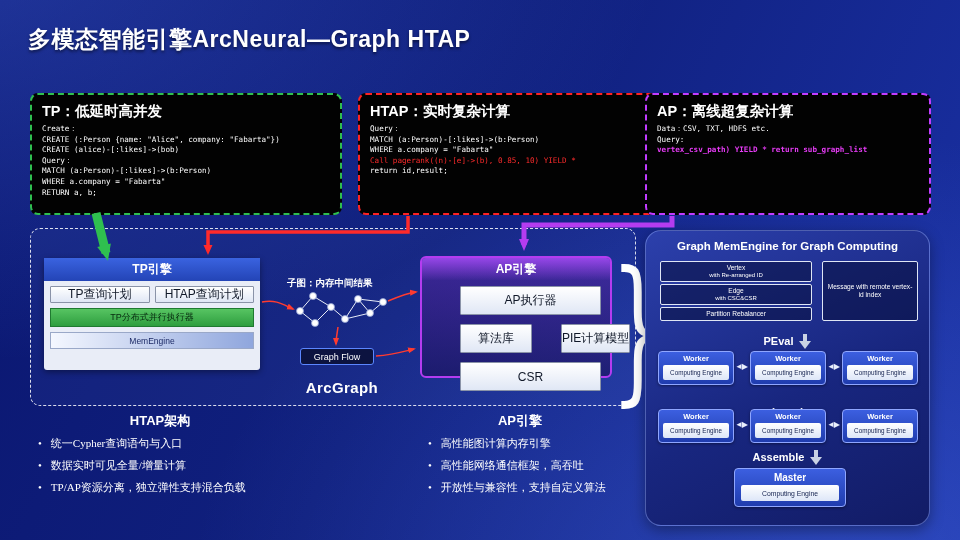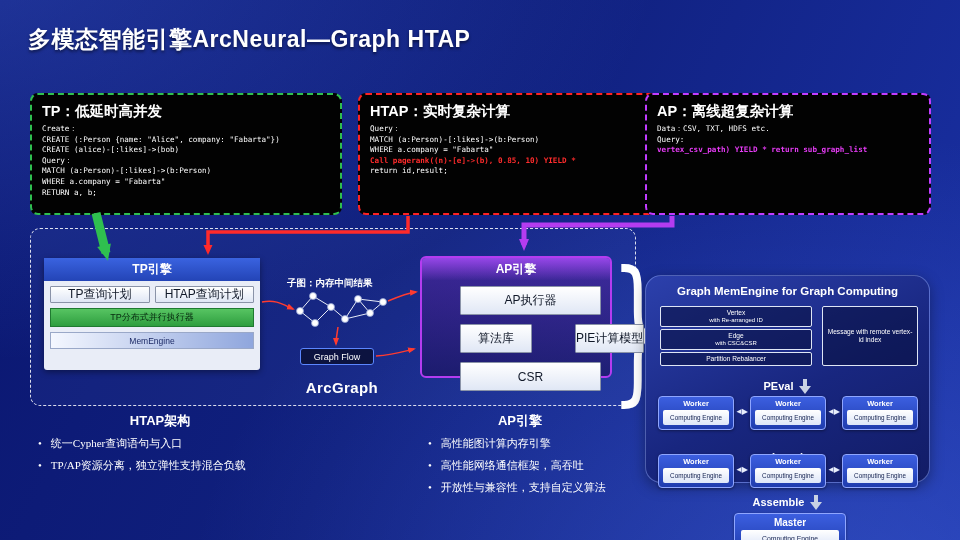"Call pagerank((n)-[e]->(b), 0.85, 10)" .hl-red { font-weight: bold -> normal }
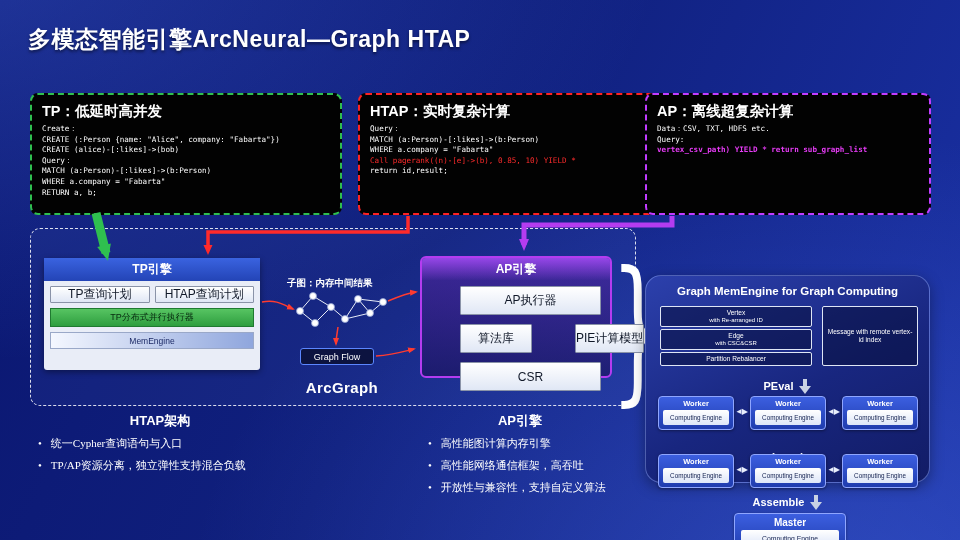"Graph MemEngine for Graph Computing" .mem-panel { height: 208px -> 296px; margin-top: 45px -> none }
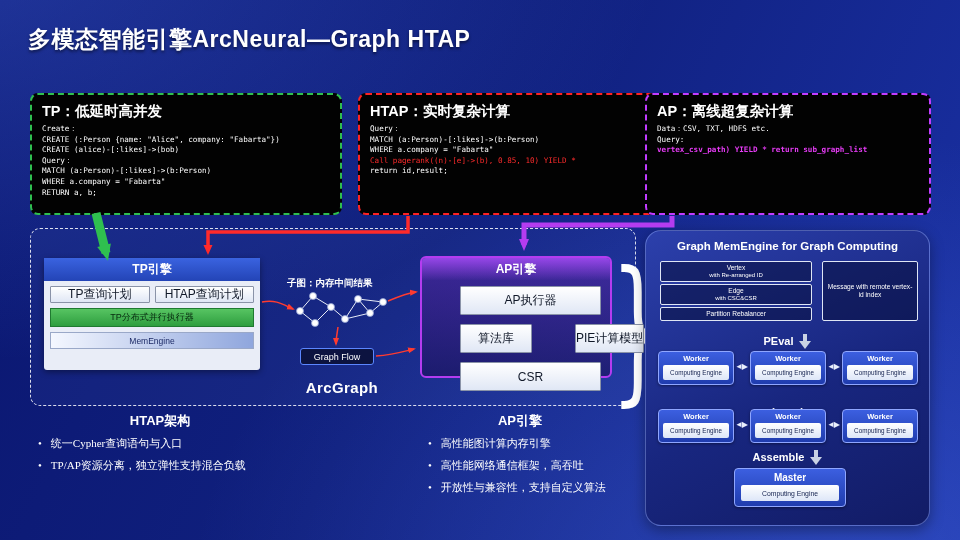"算法库" .ap-row { gap: 14px -> 0 }
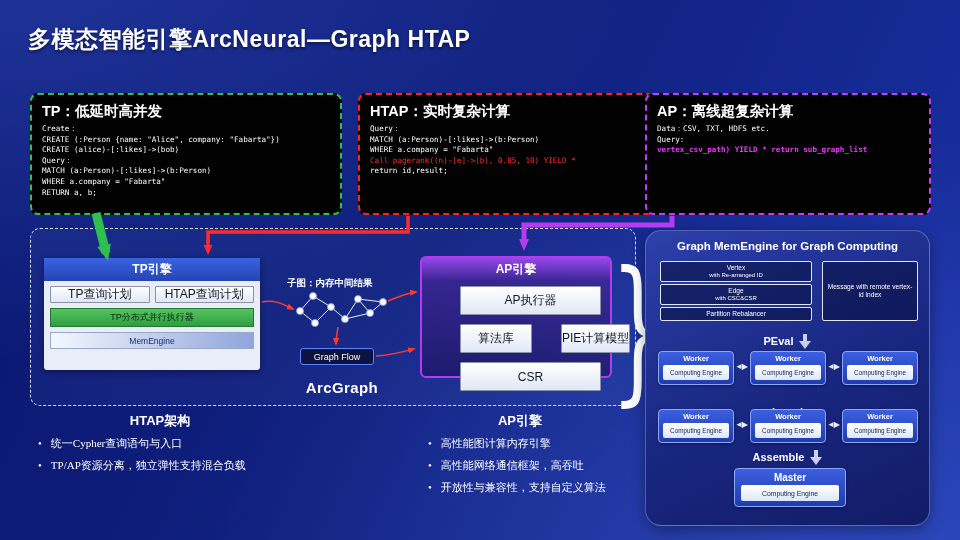"数据实时可见全量/增量计算" div.bullet { html: none -> <div>数据实时可见全量/增量计算</div> }
